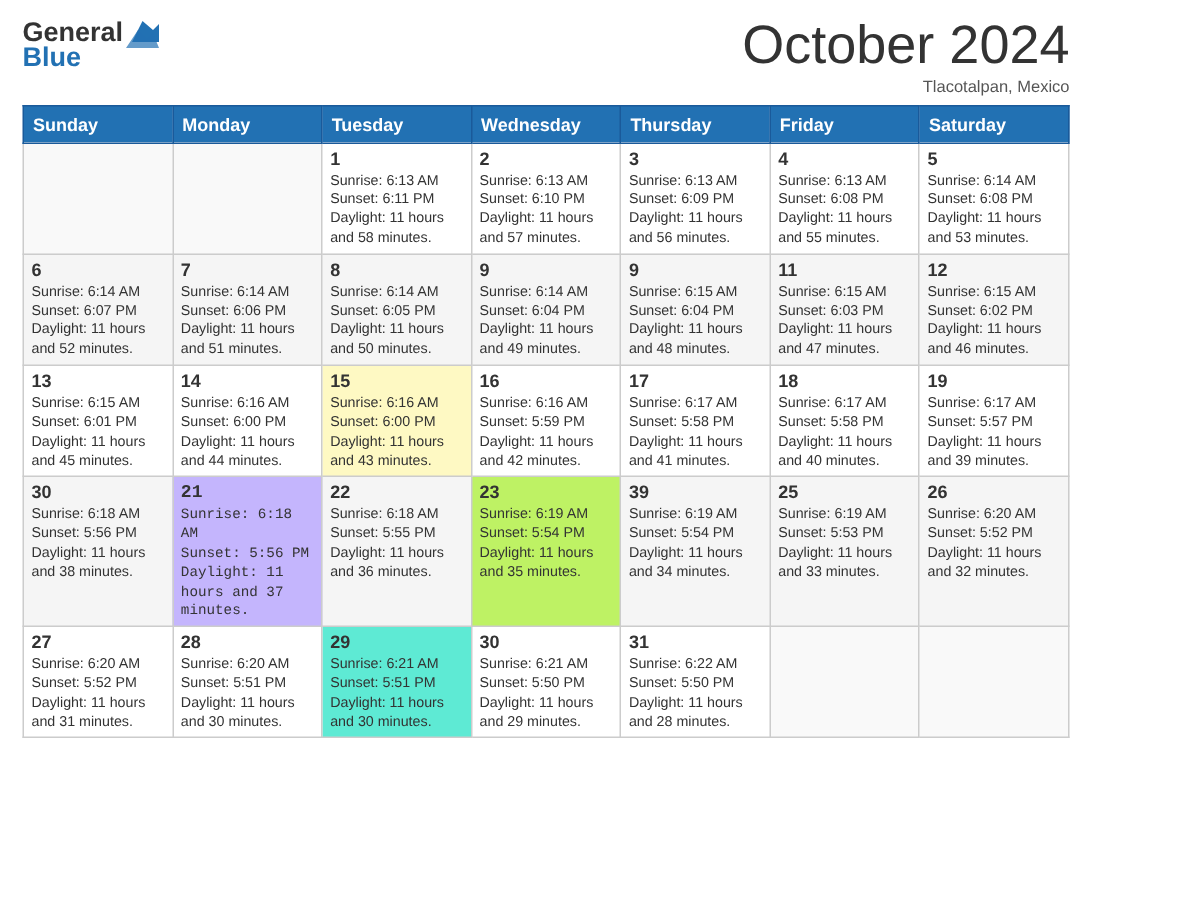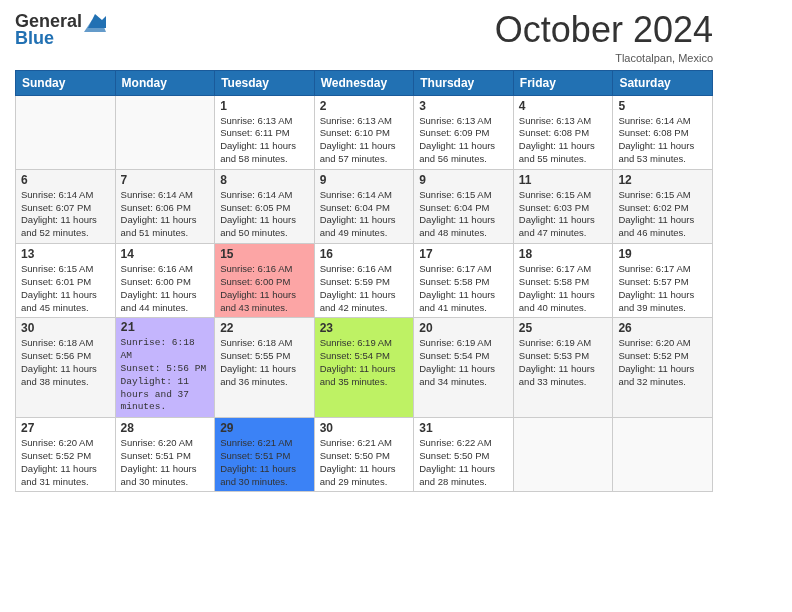"15" td { background: #fca5a5 -> #fef9c3 }
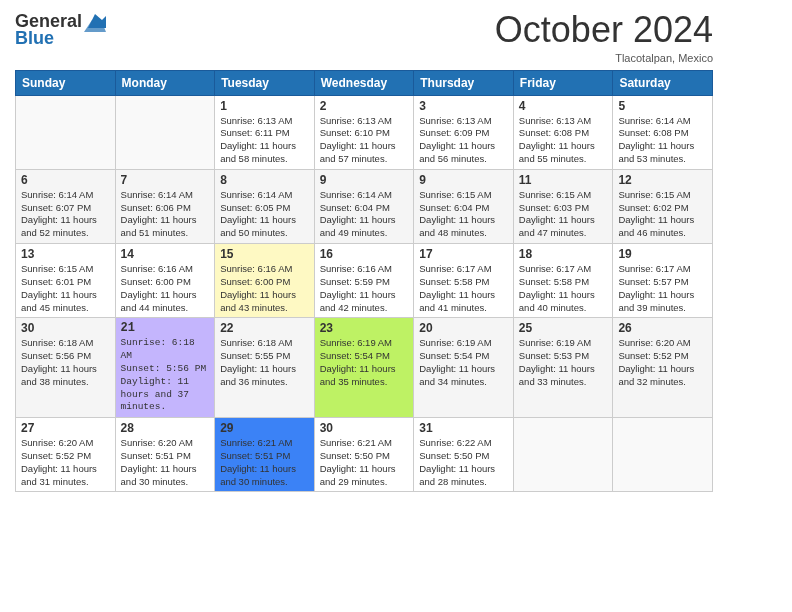"20" span.day-number { text: 20 -> 39 }
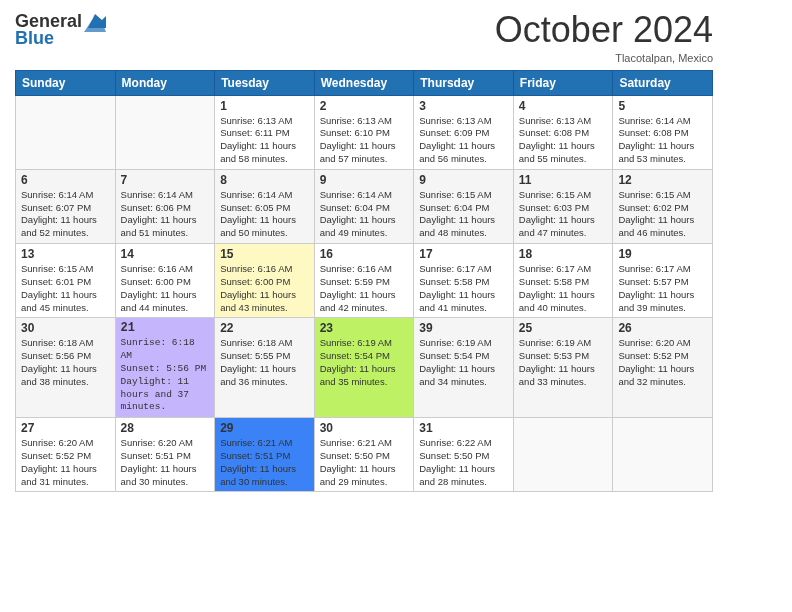"29" td { background: #3b82f6 -> #5eead4 }
